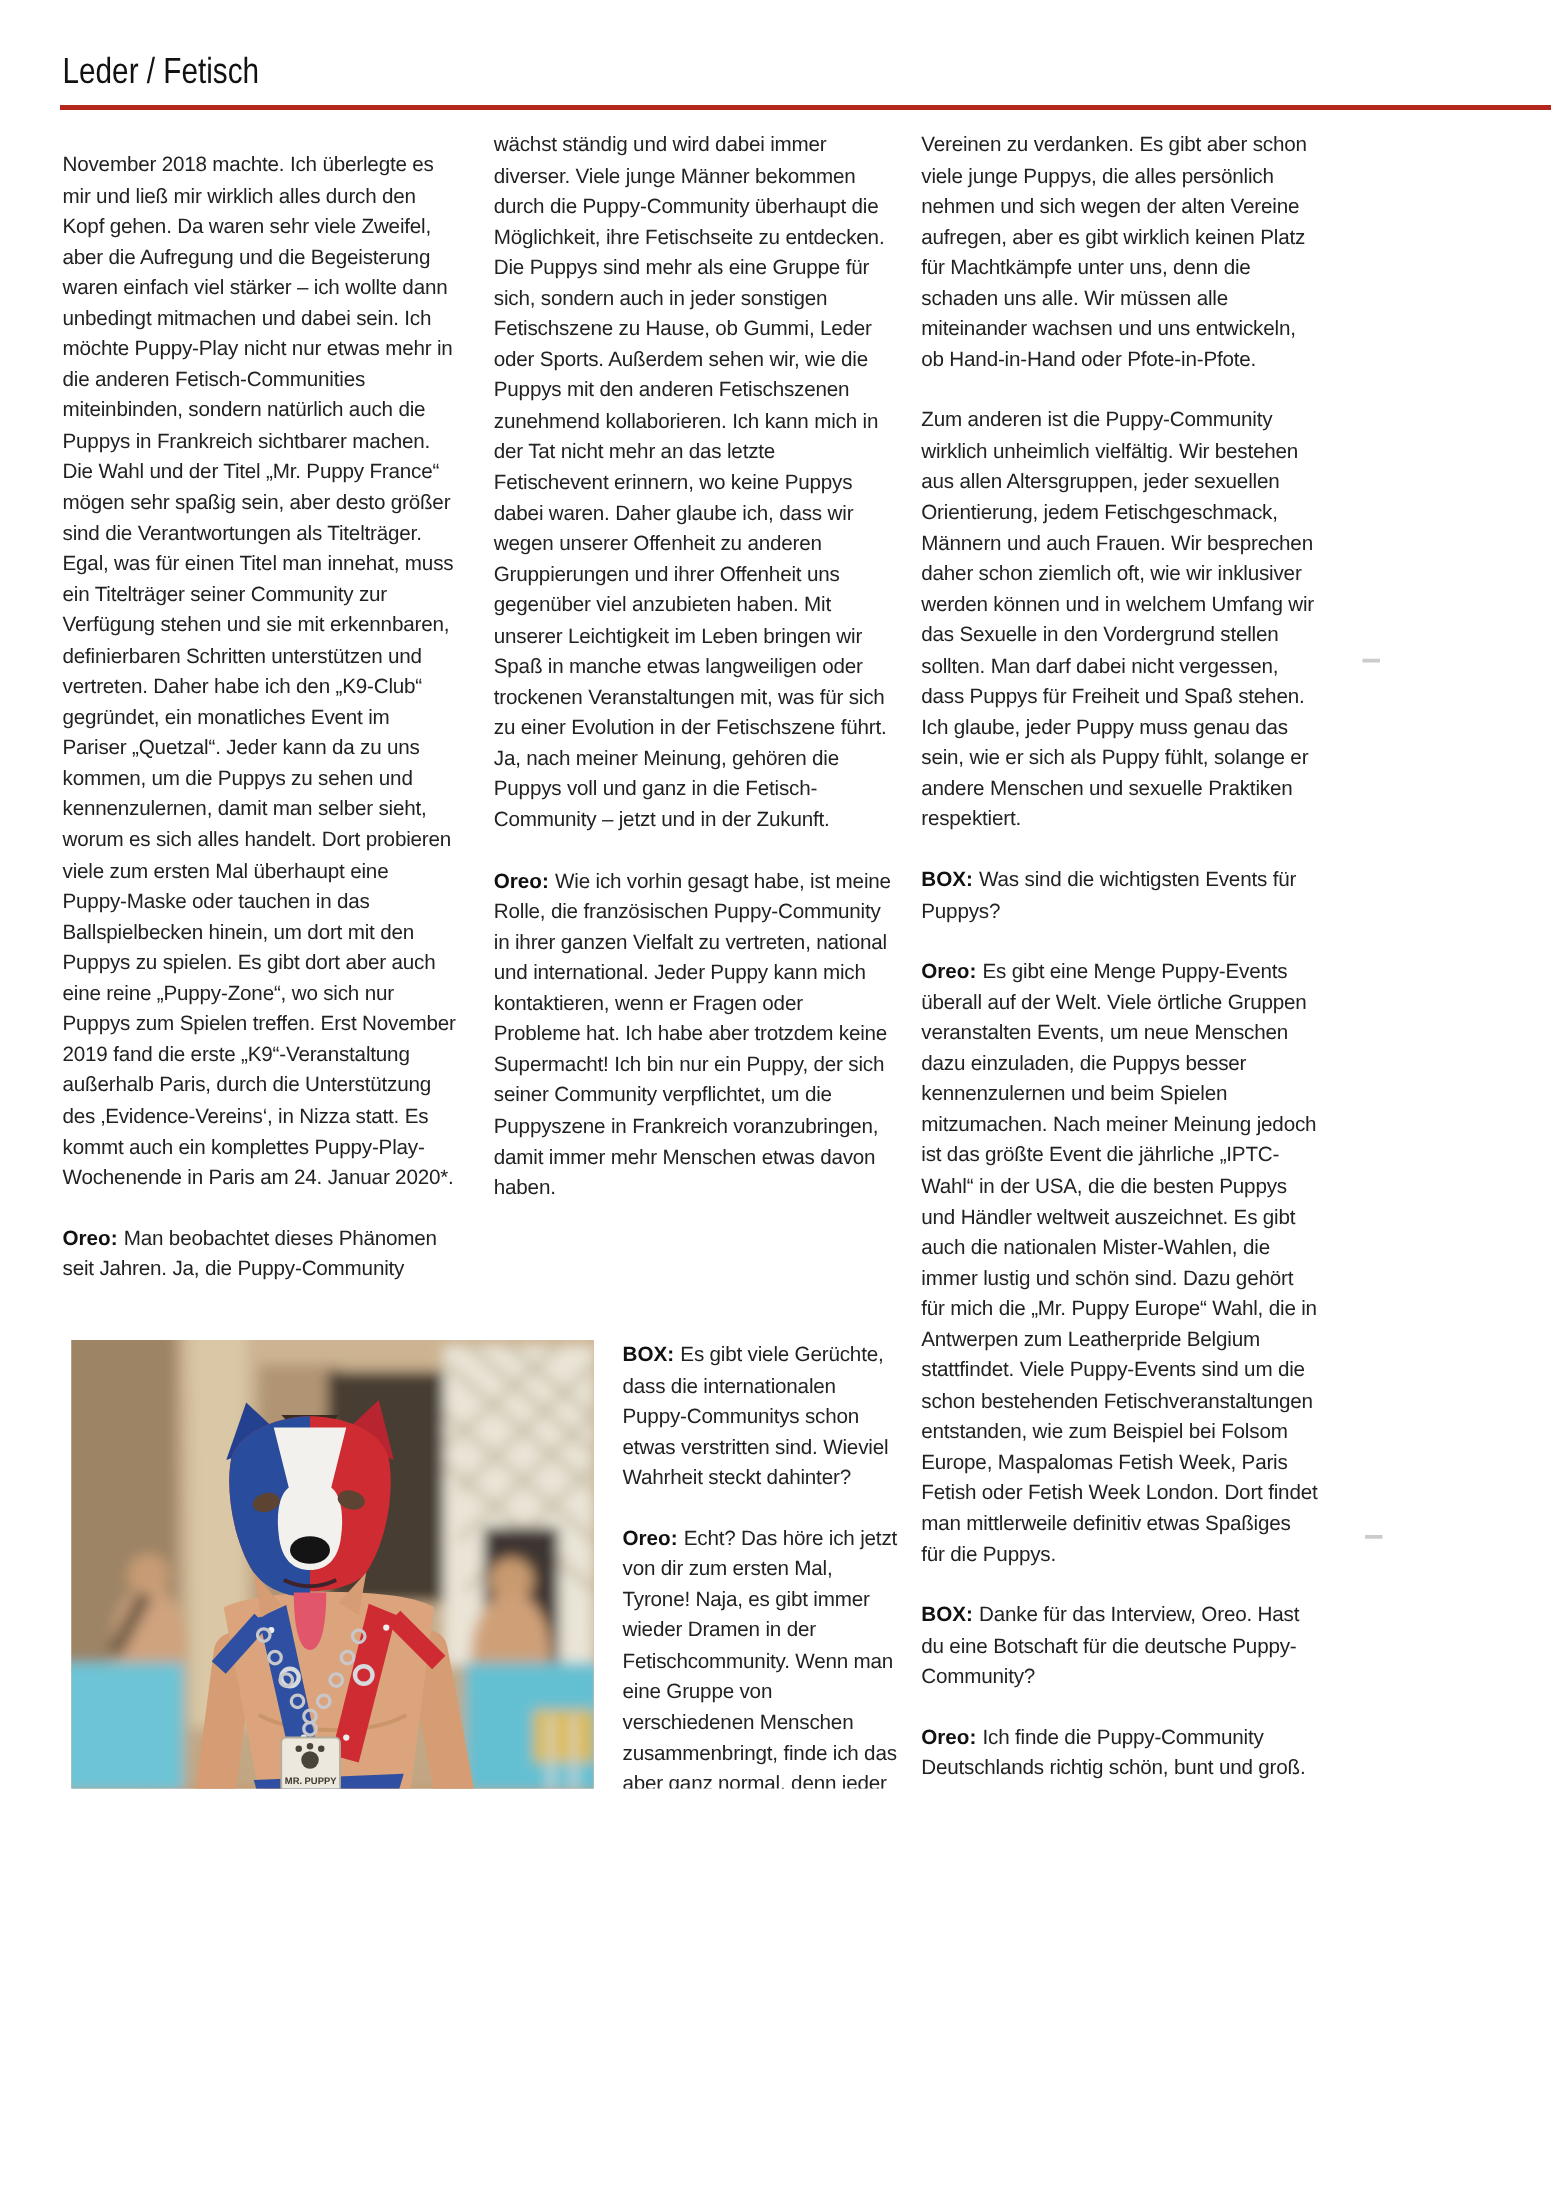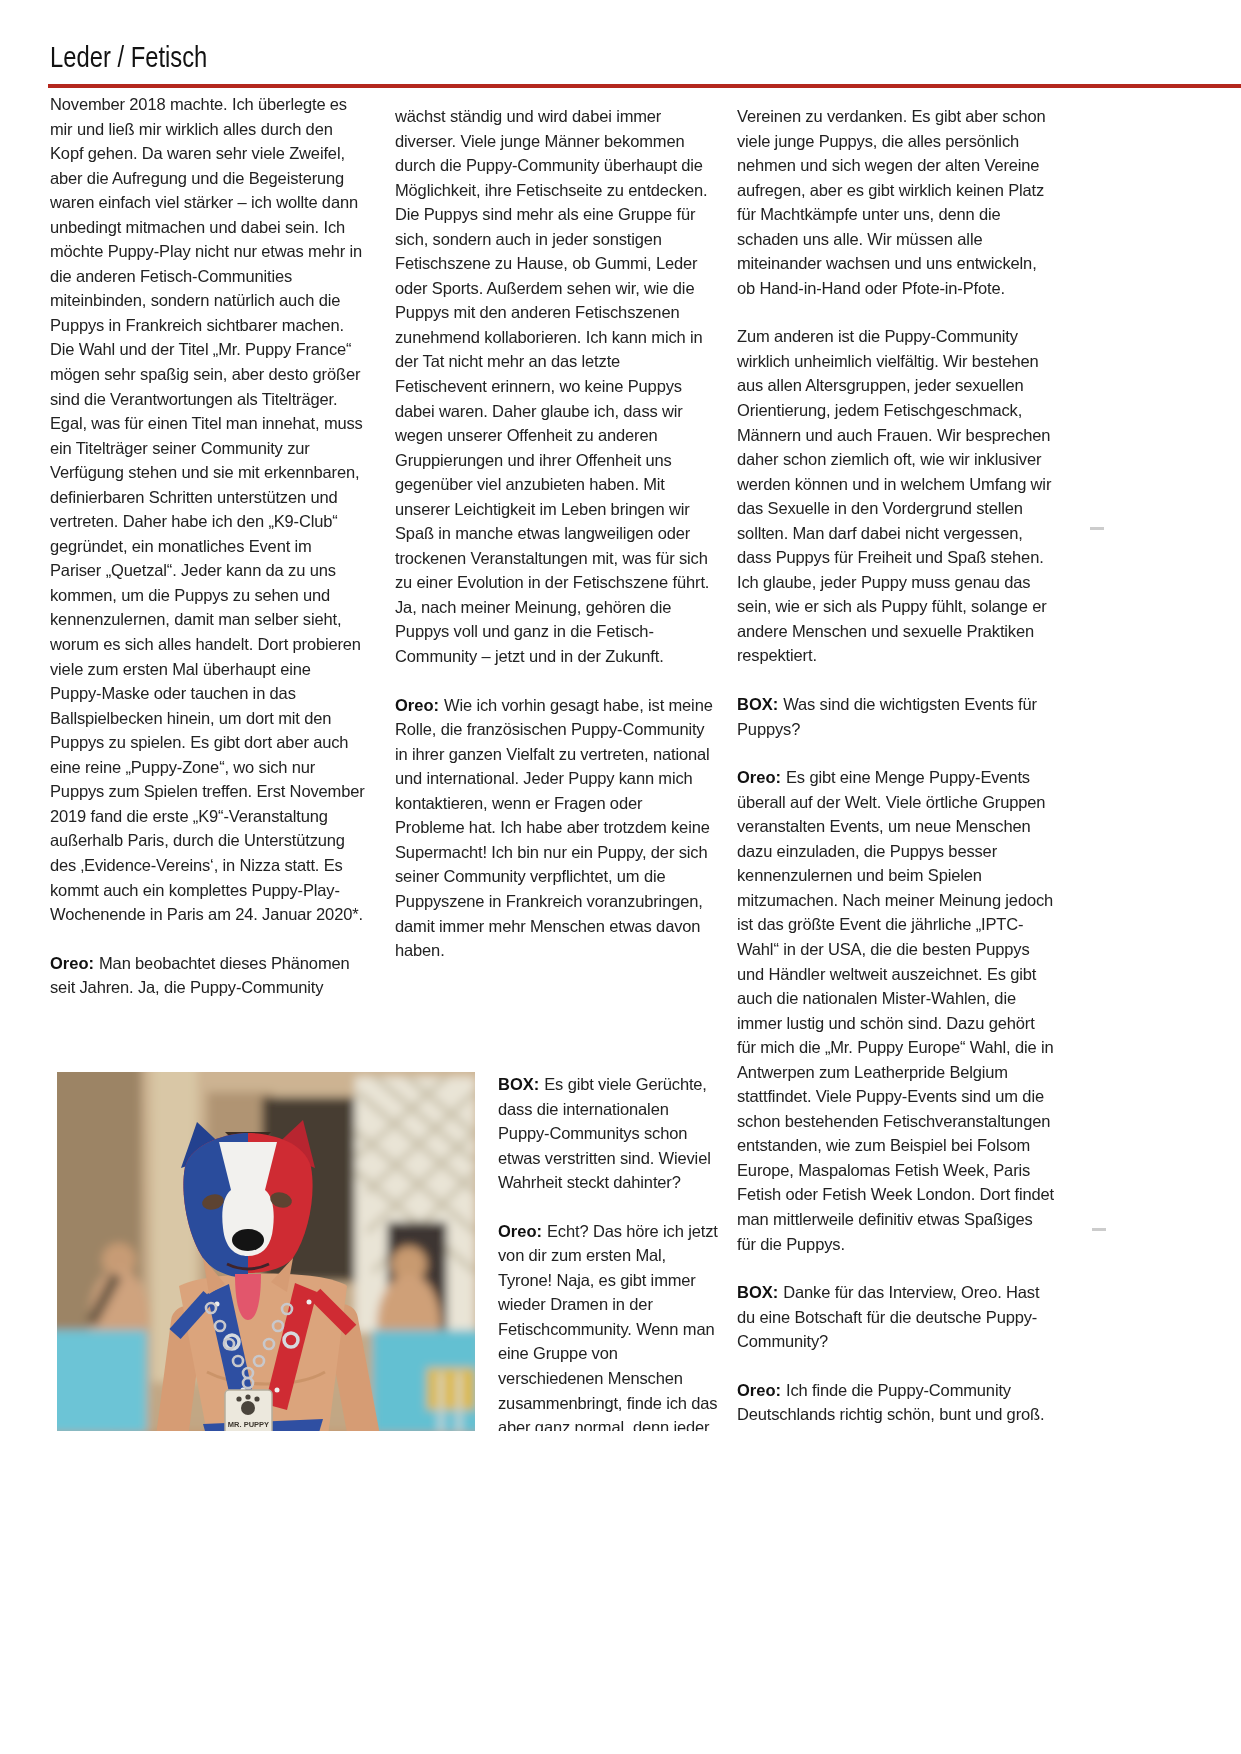"November 2018 machte. Ich überlegte" div.col { top: 92px -> 120px }
